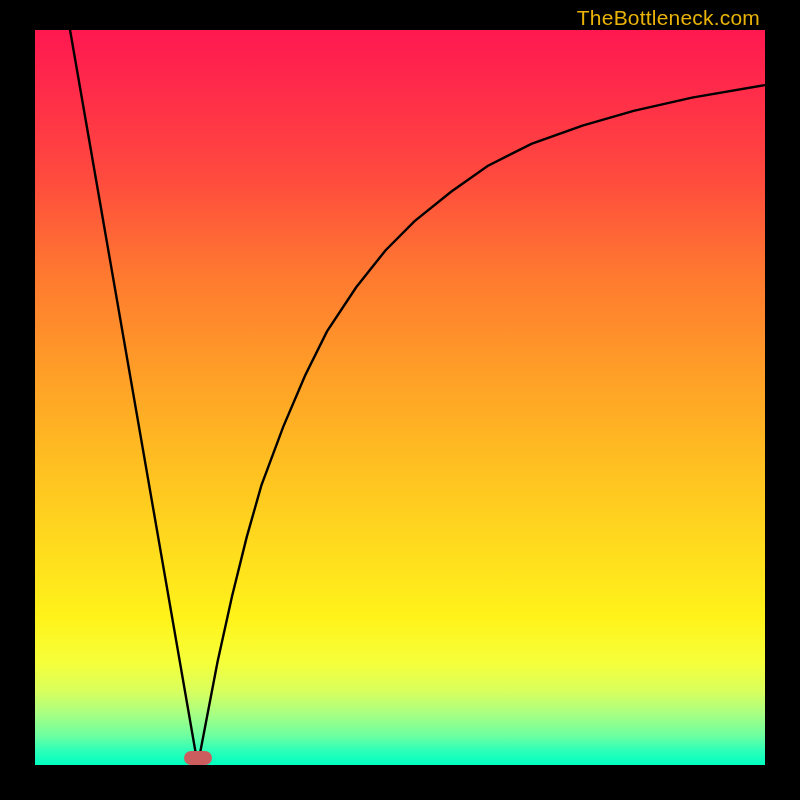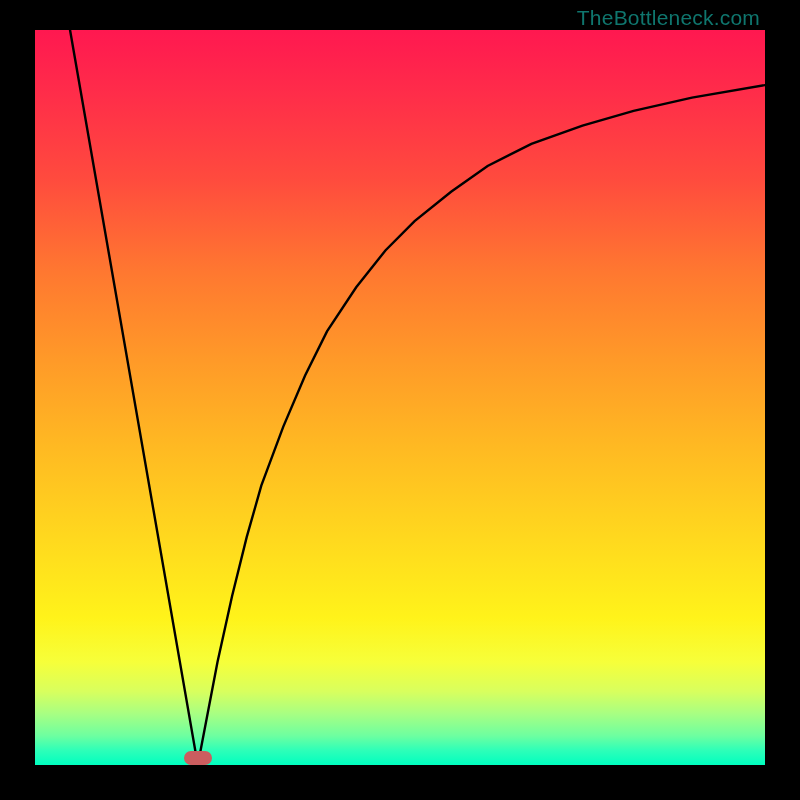"TheBottleneck.com" .watermark { color: #0f766e -> #eab308 }
